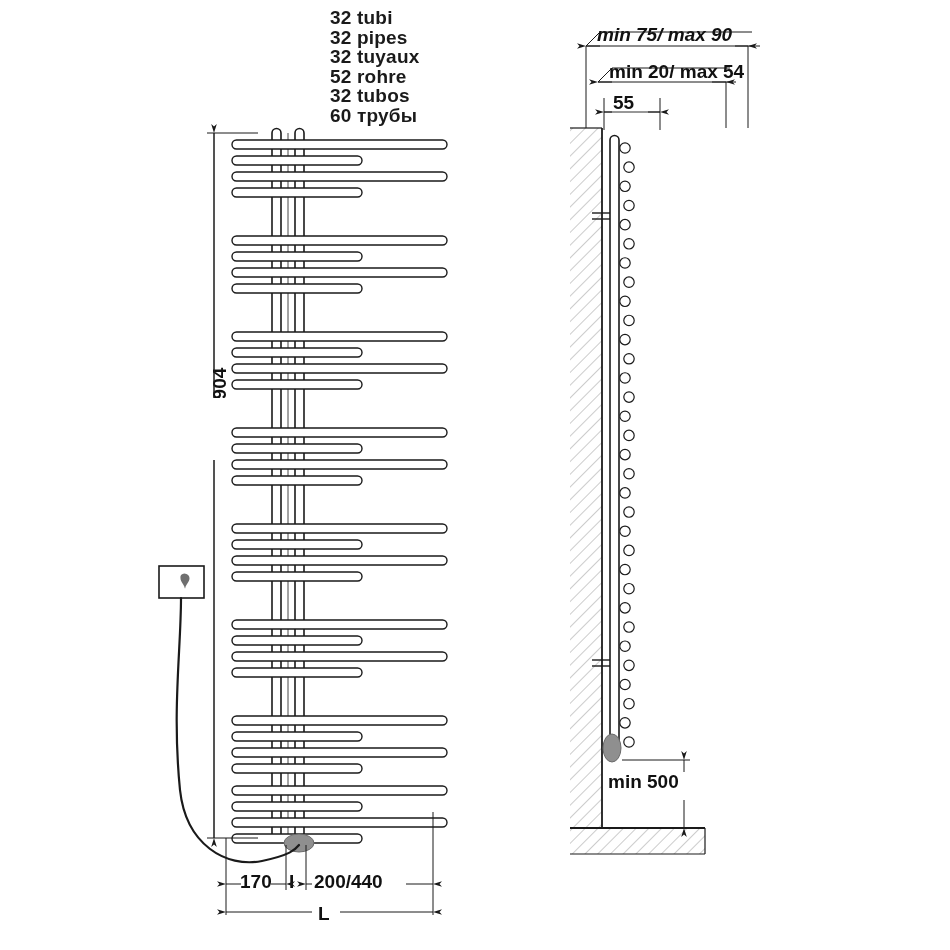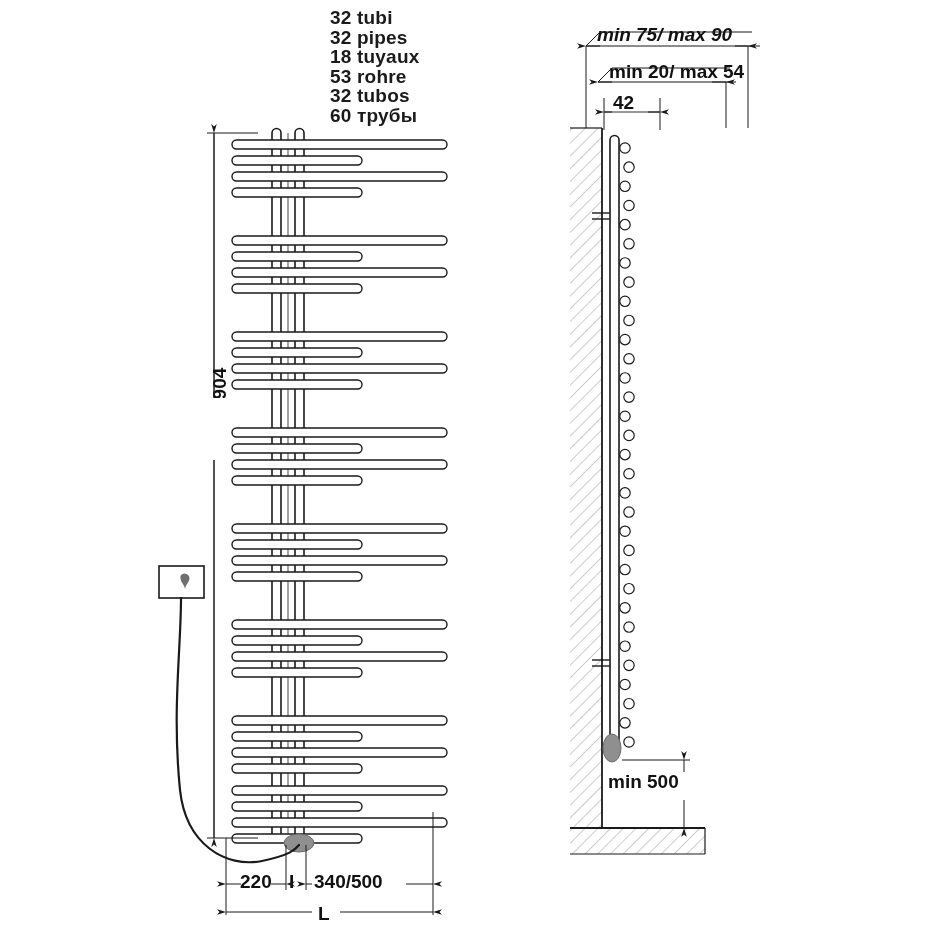"18 tuyaux" div.it { text: 18 -> 32 }
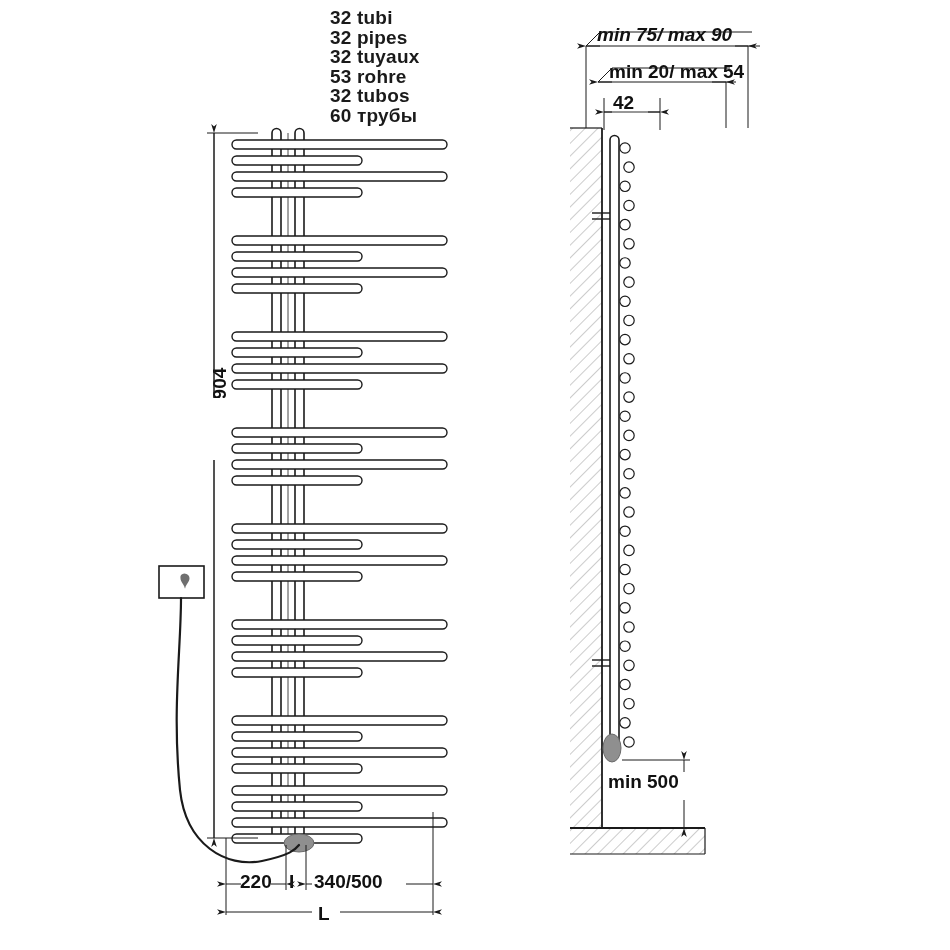"53 rohre" div.it { text: 53 -> 52 }
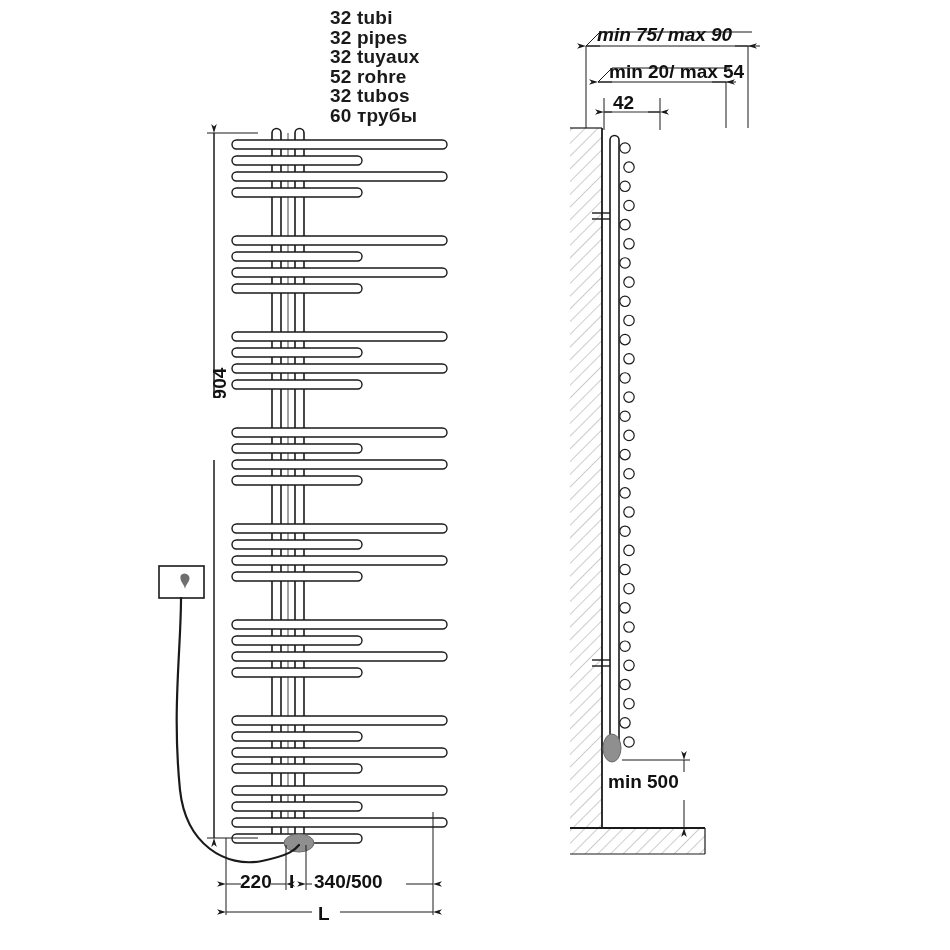"42" div.lbl { text: 42 -> 55 }
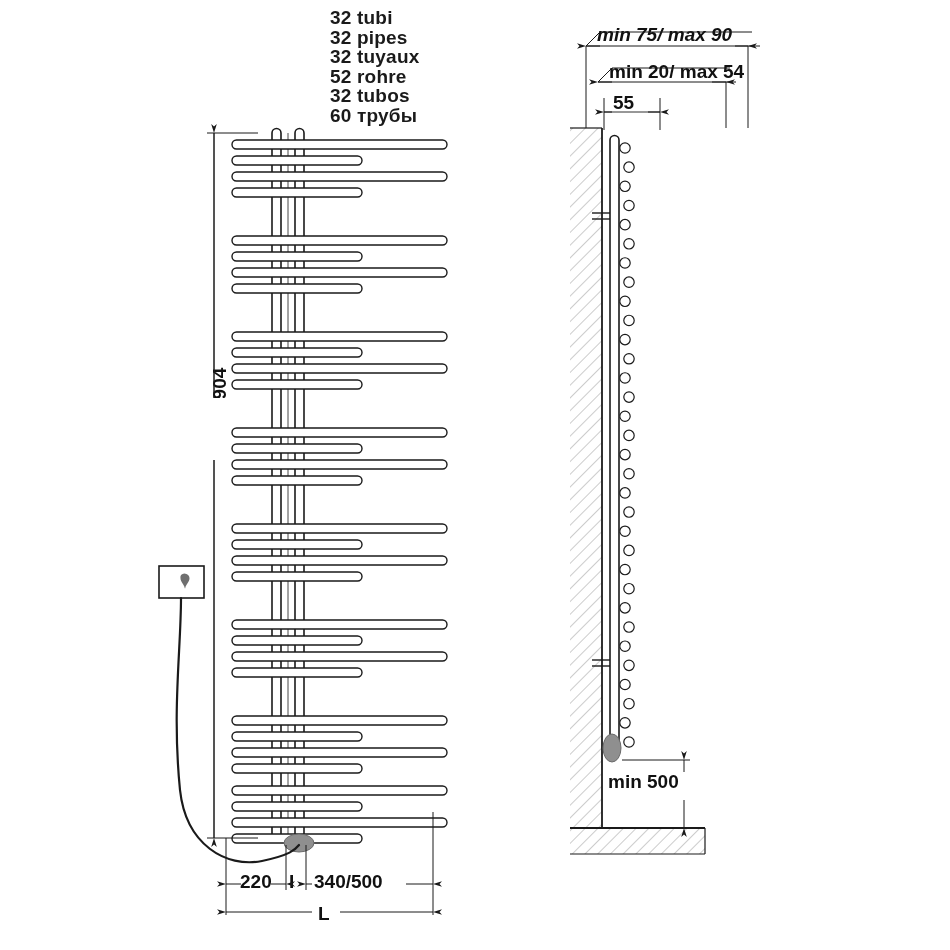"220" div.lbl { text: 220 -> 170 }
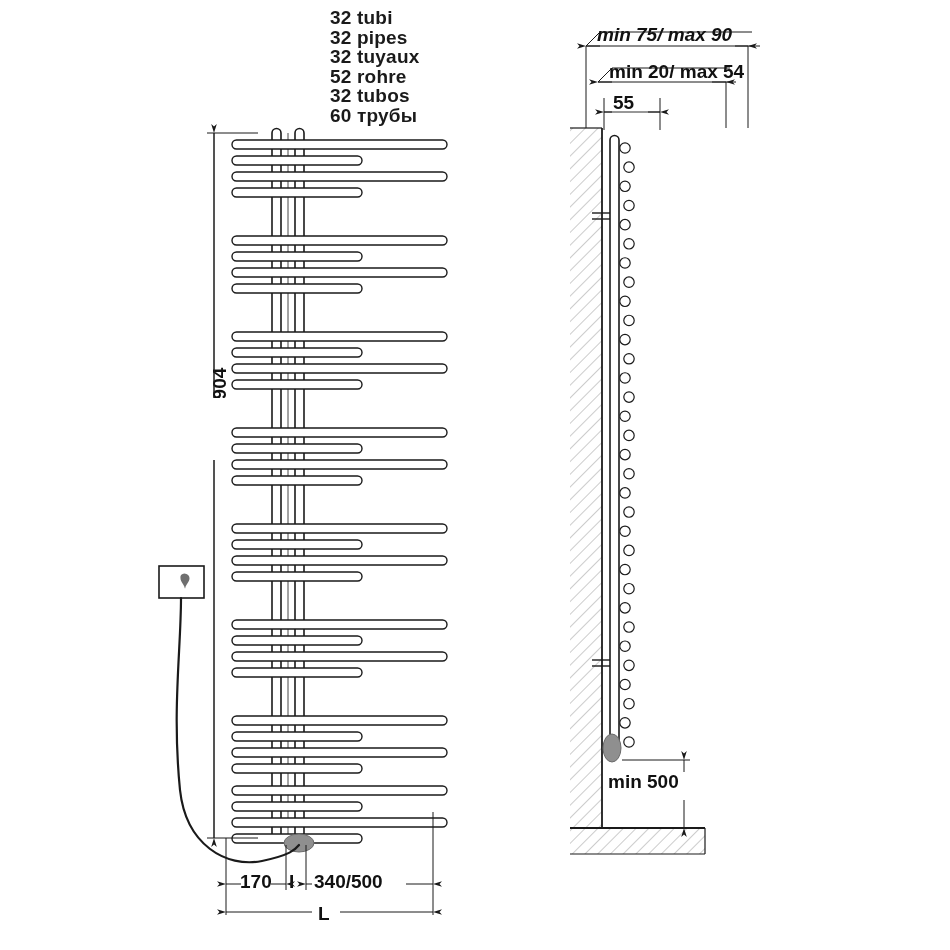"340/500" div.lbl { text: 340/500 -> 200/440 }
